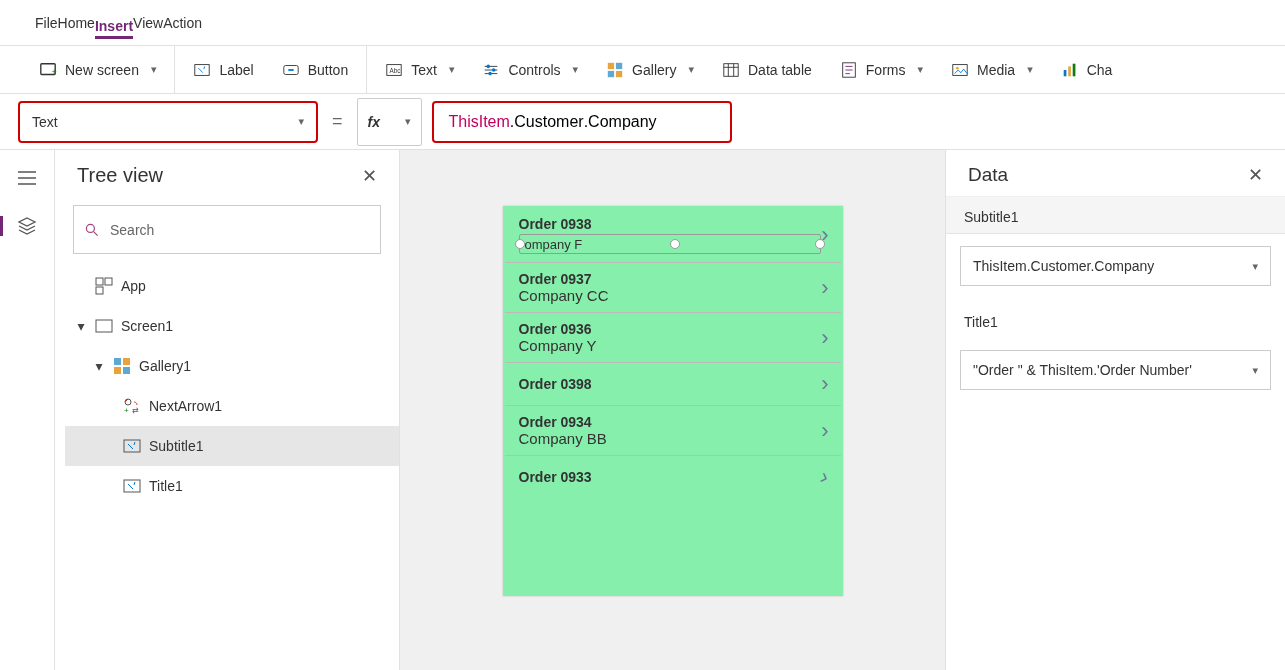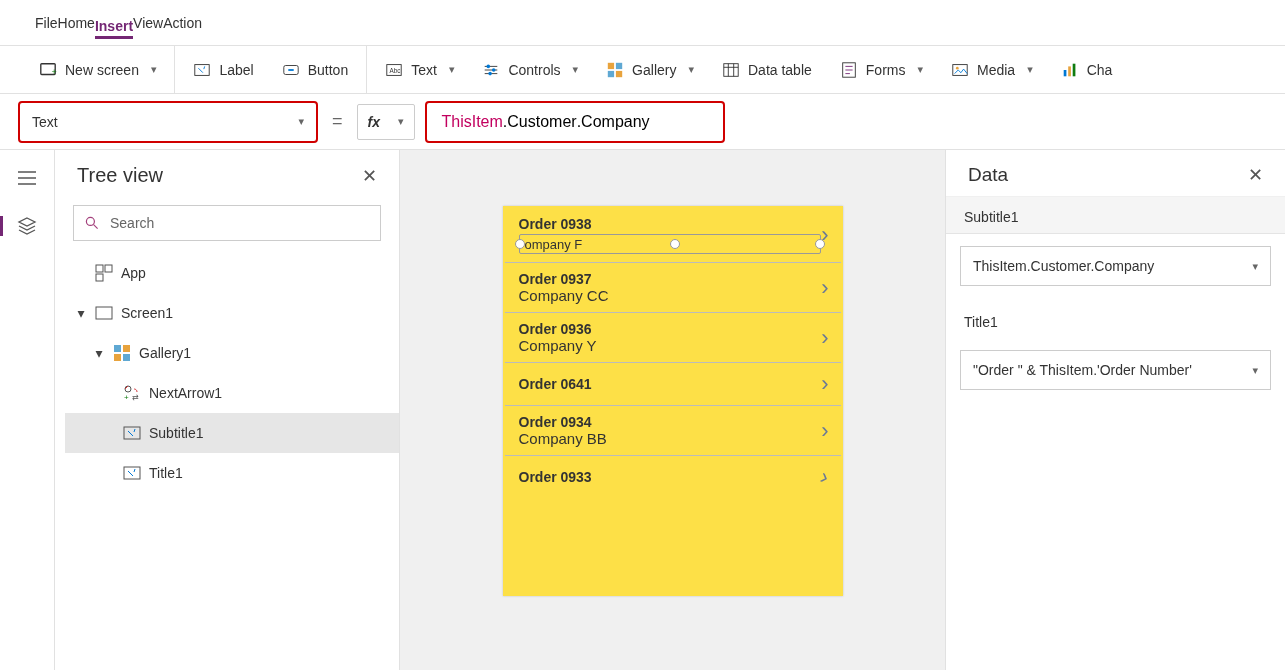"fx" .fx-btn { gap: 14px -> 21px; height: 36px -> 48px }
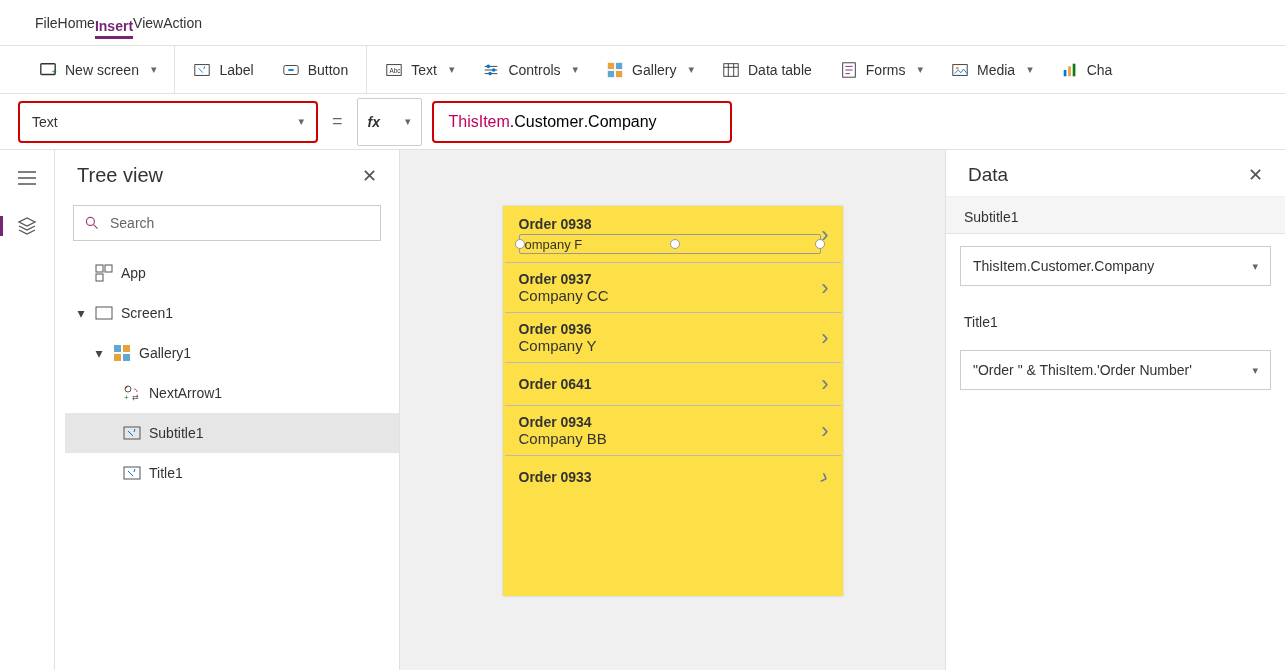"Search" .tv-search { height: 36px -> 49px }
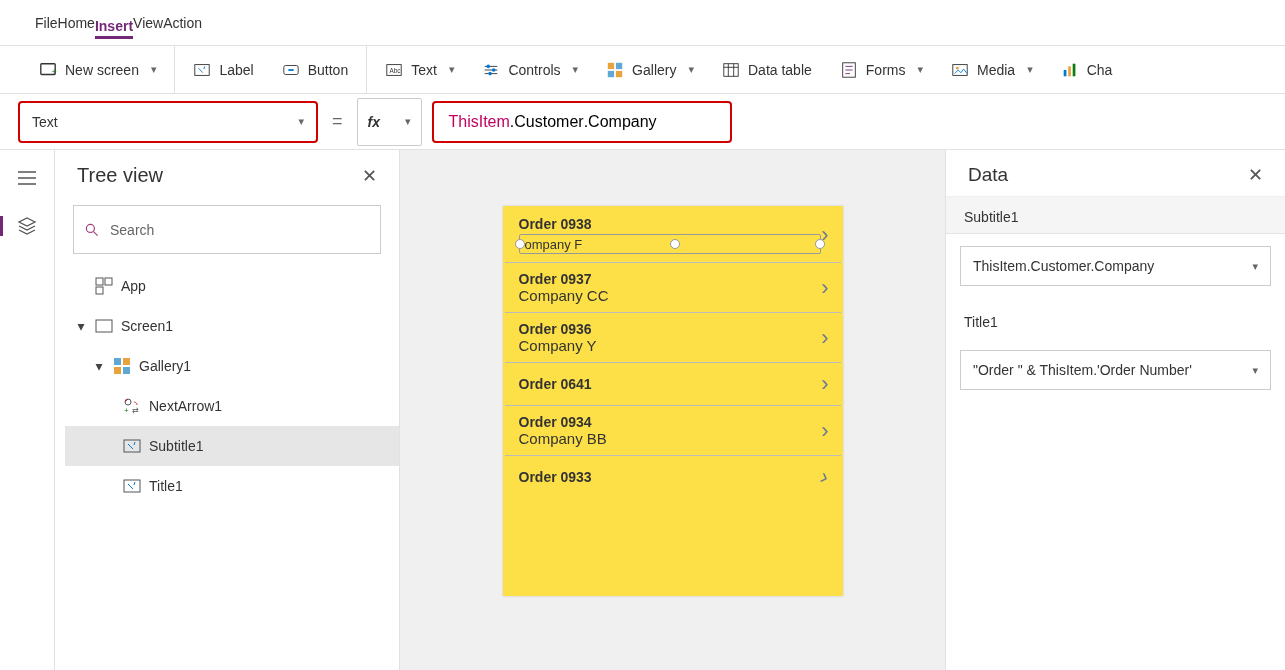"Order 0938" .device { background: #fde047 -> #86efac }
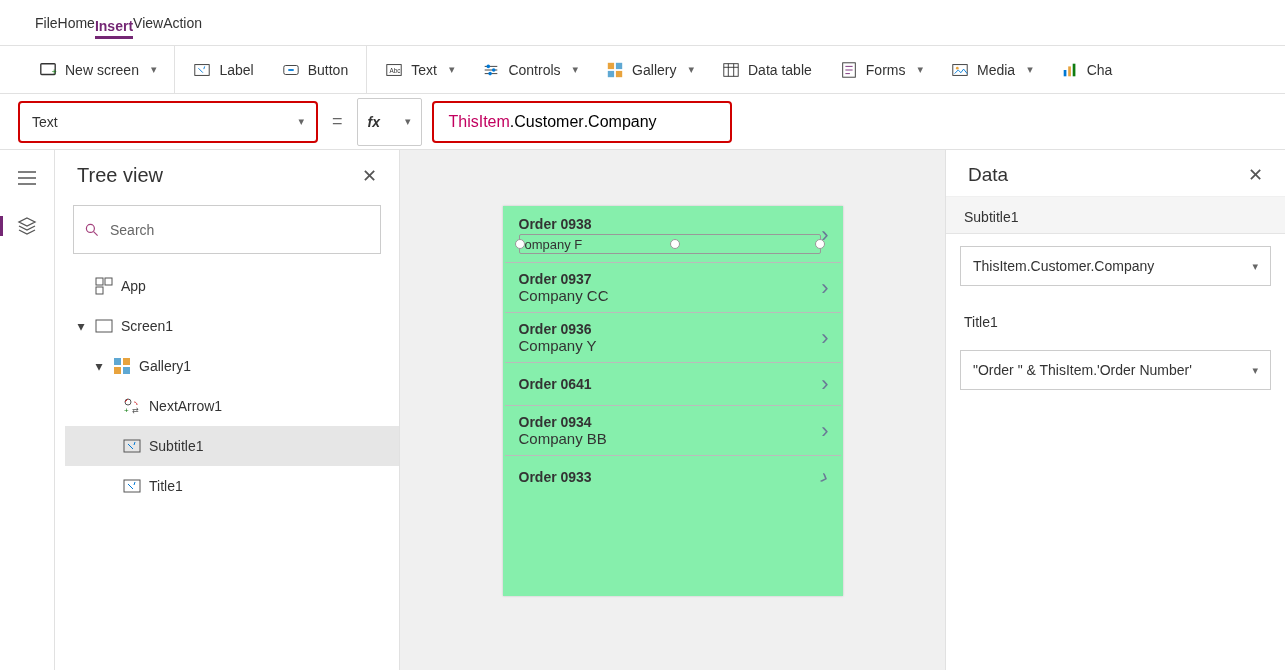"Order 0641" div.title { text: 0641 -> 0398 }
